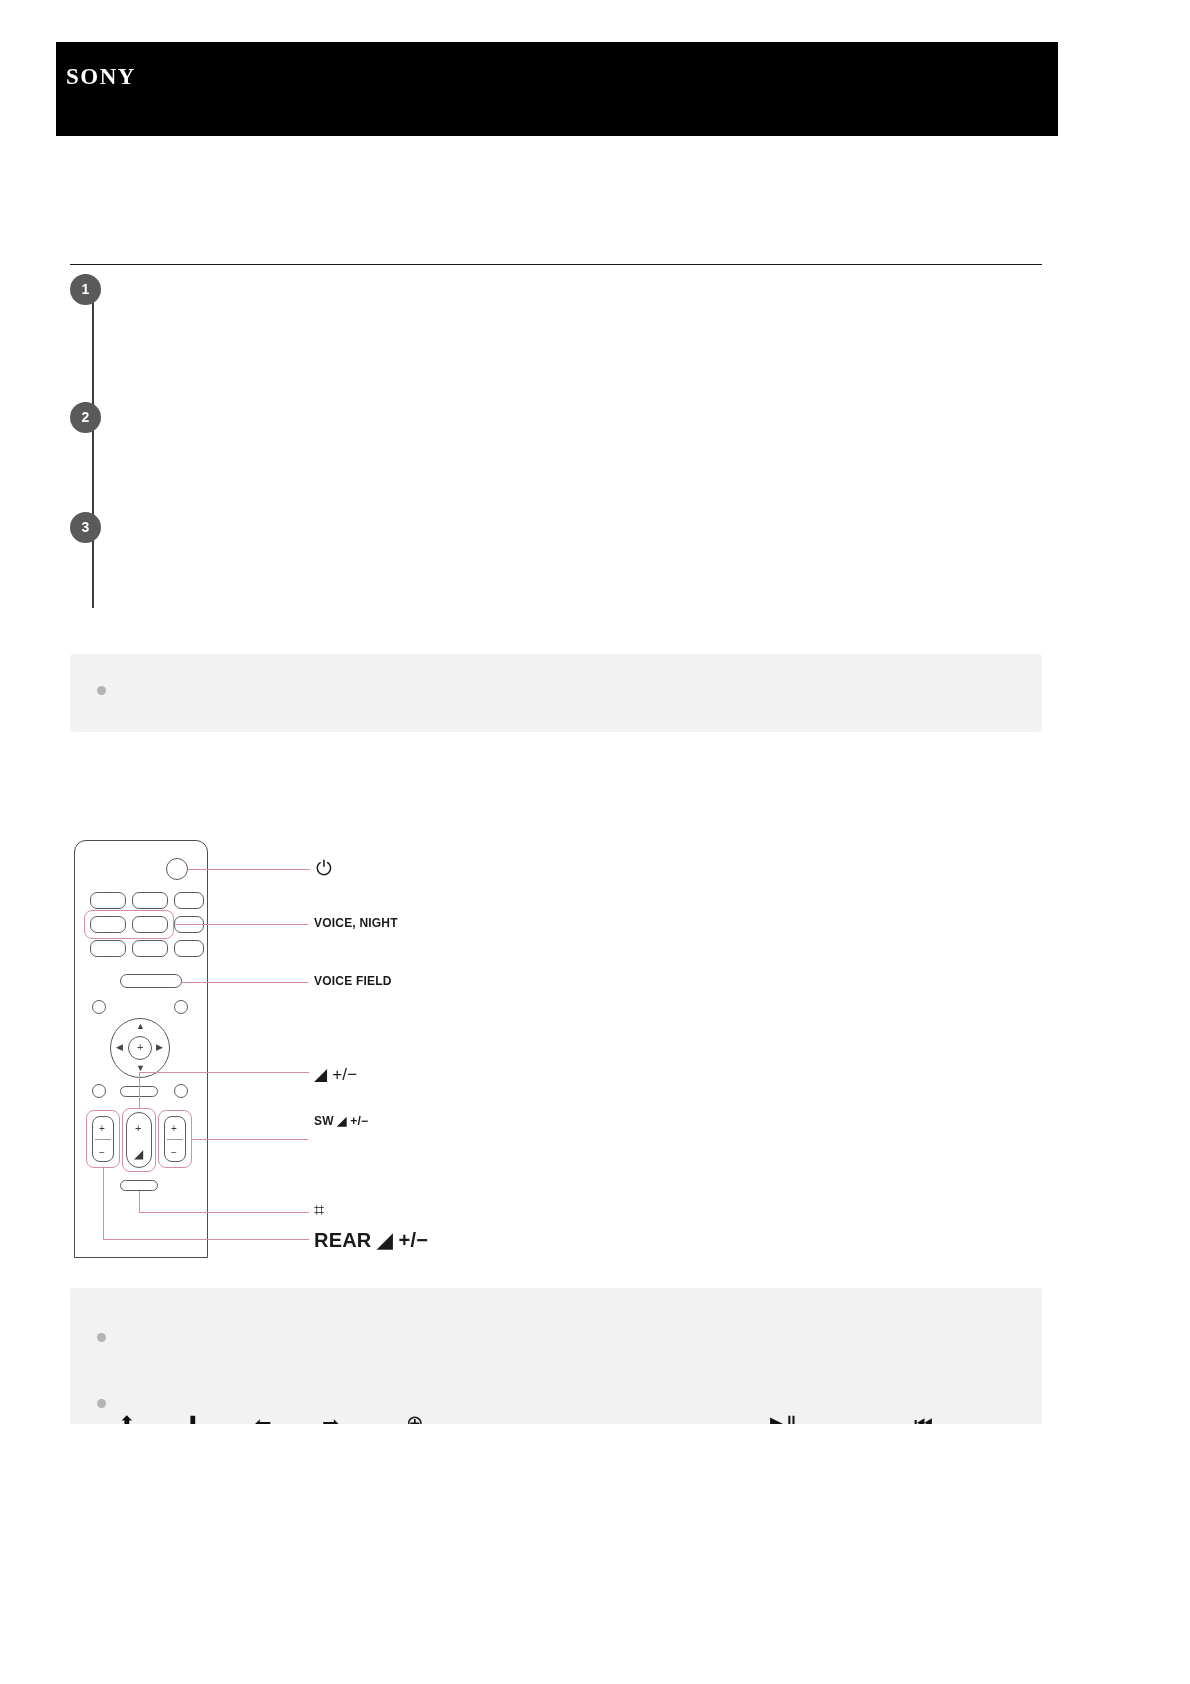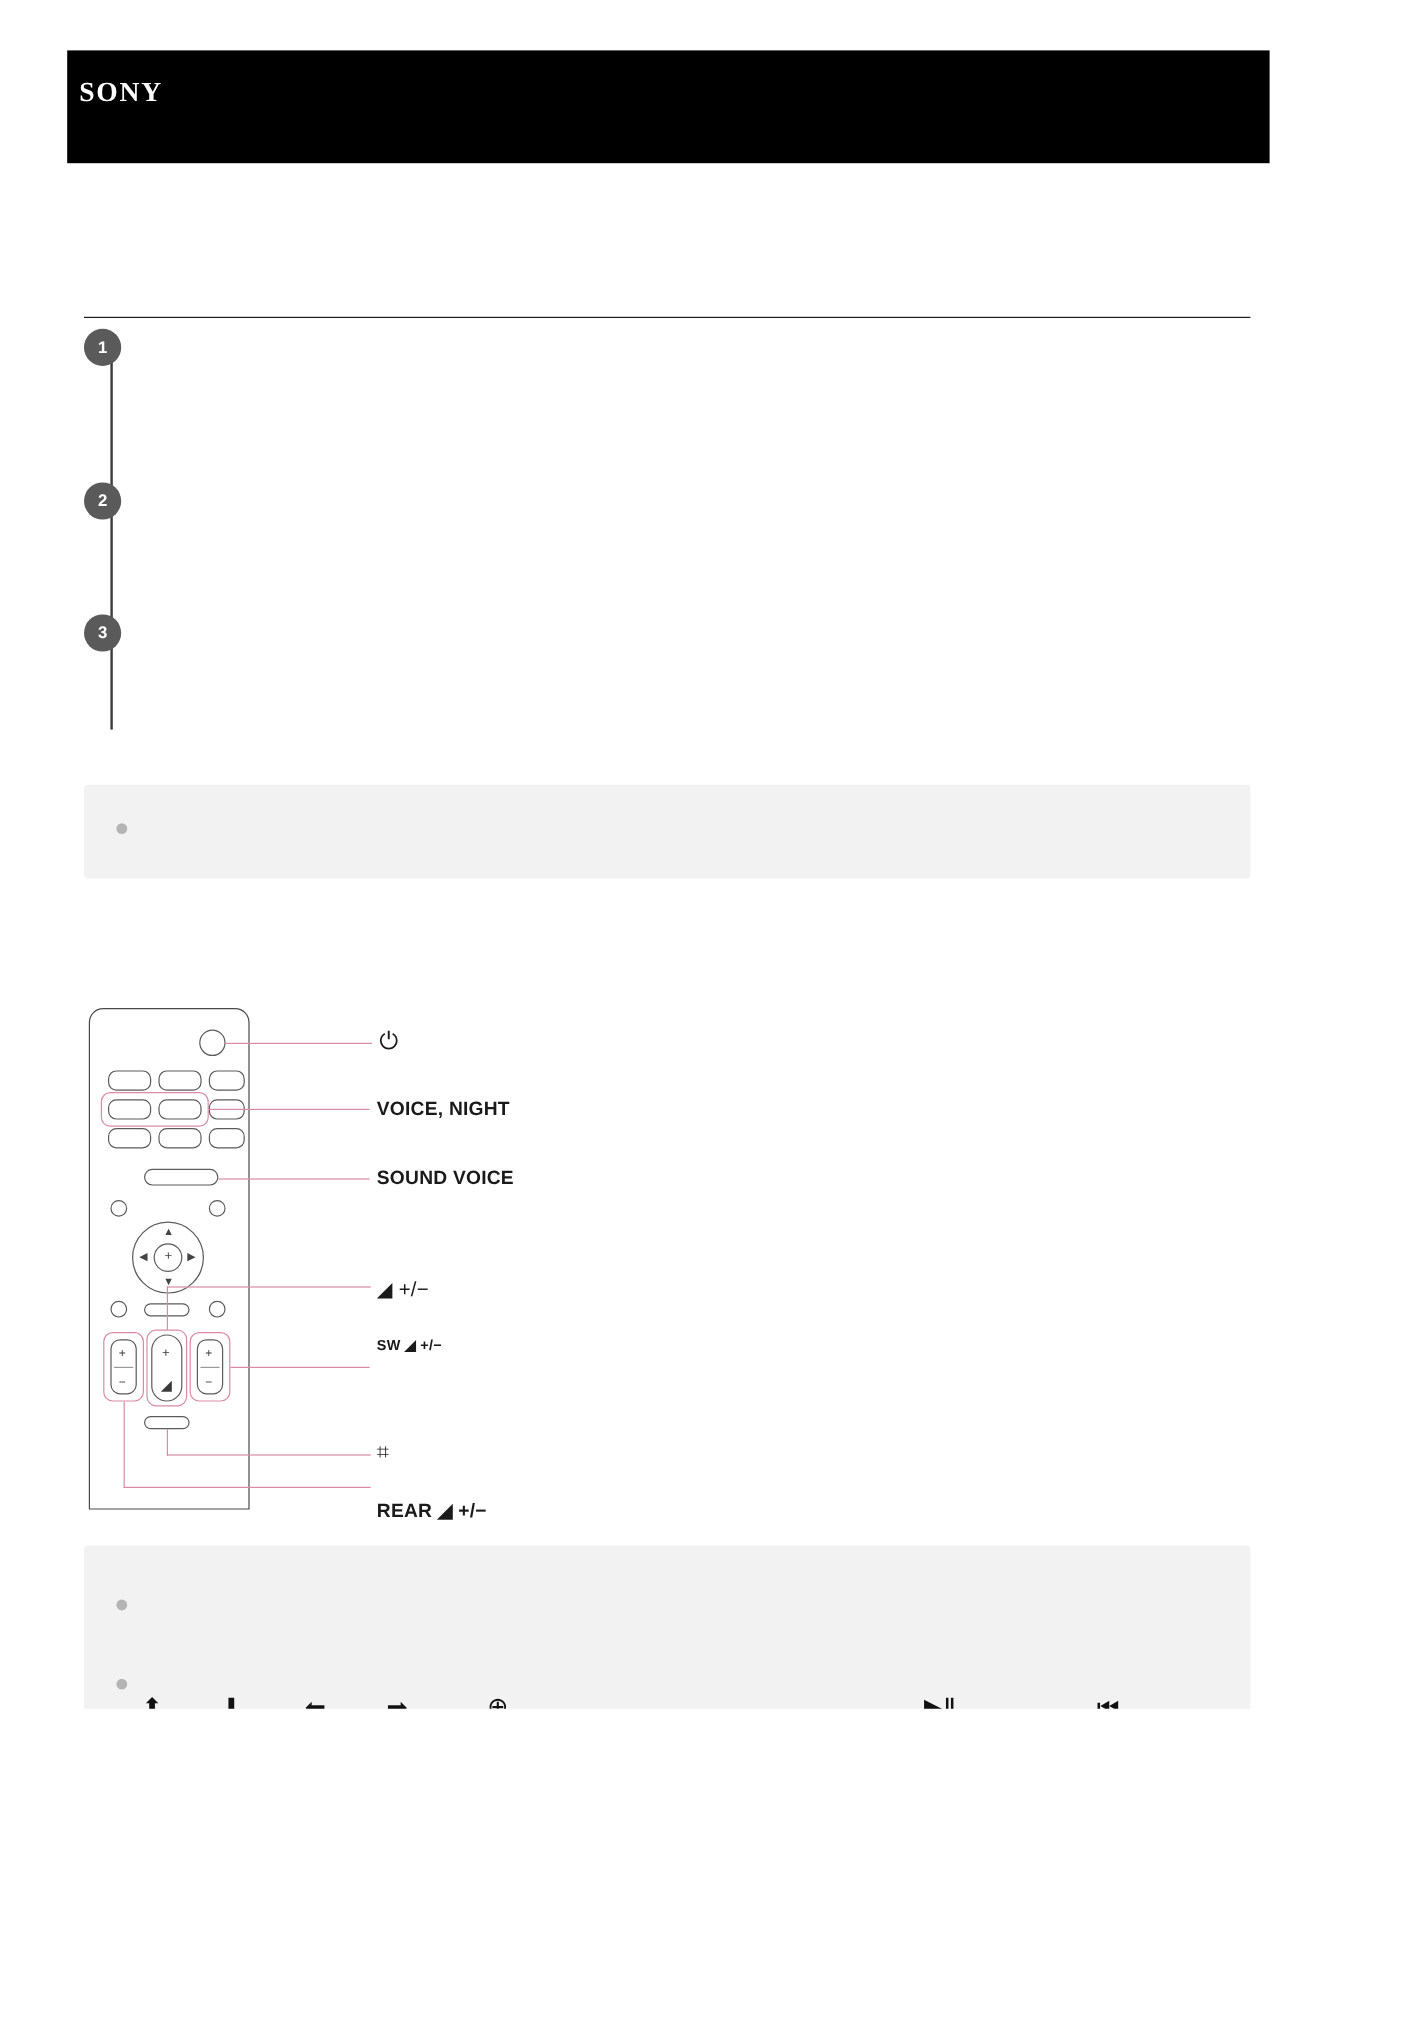"VOICE, NIGHT" .callout { font-size: 16px -> 12px }
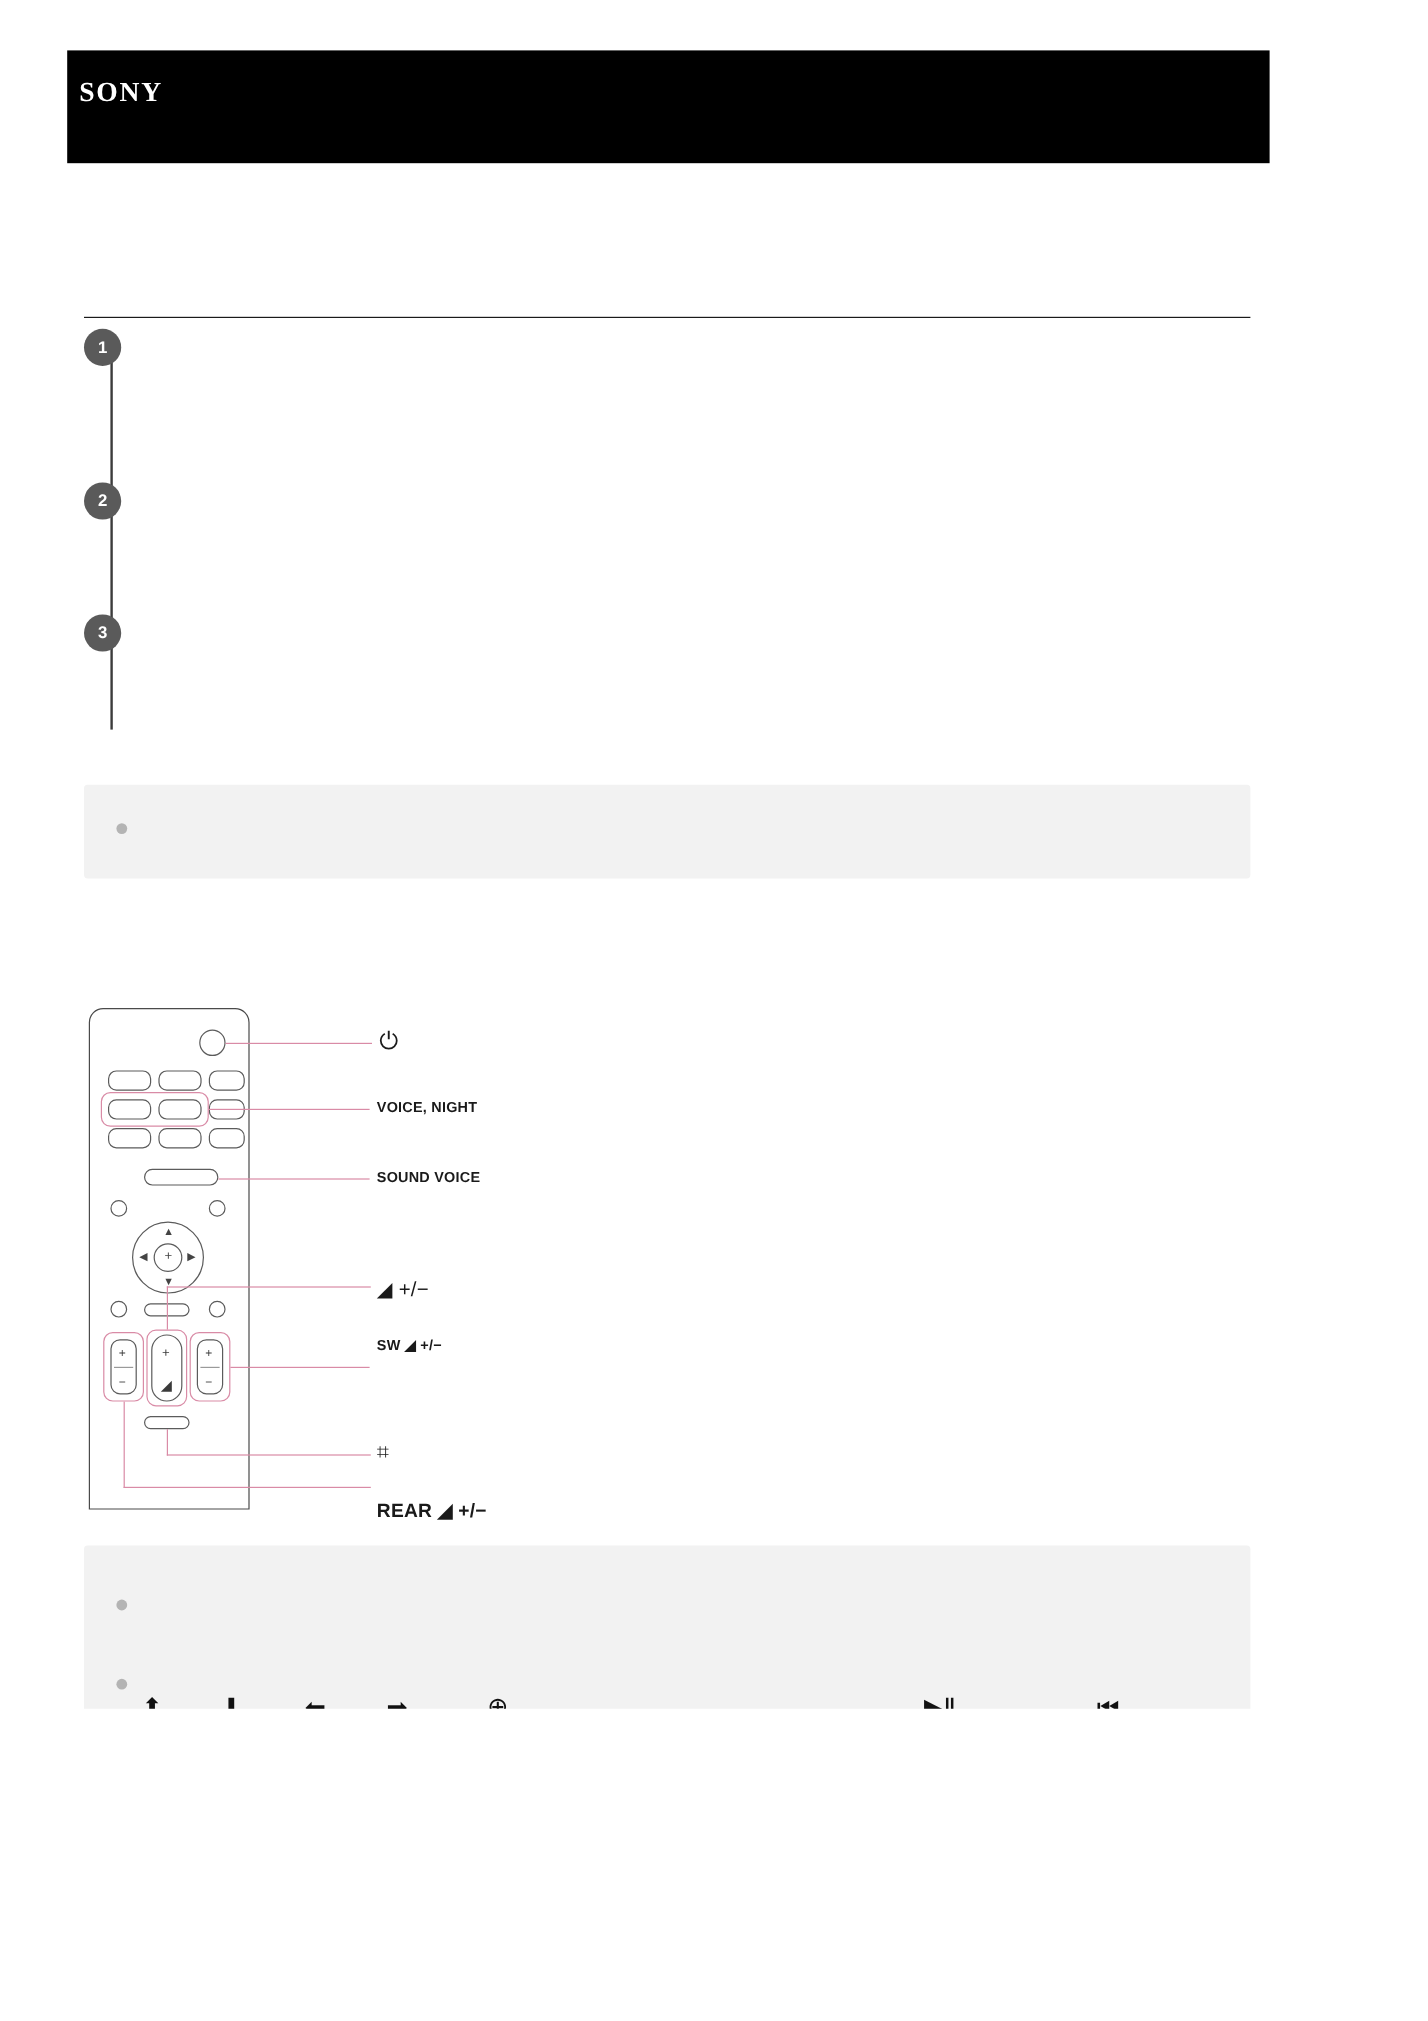"SOUND VOICE" div.callout { text: SOUND VOICE -> VOICE FIELD }
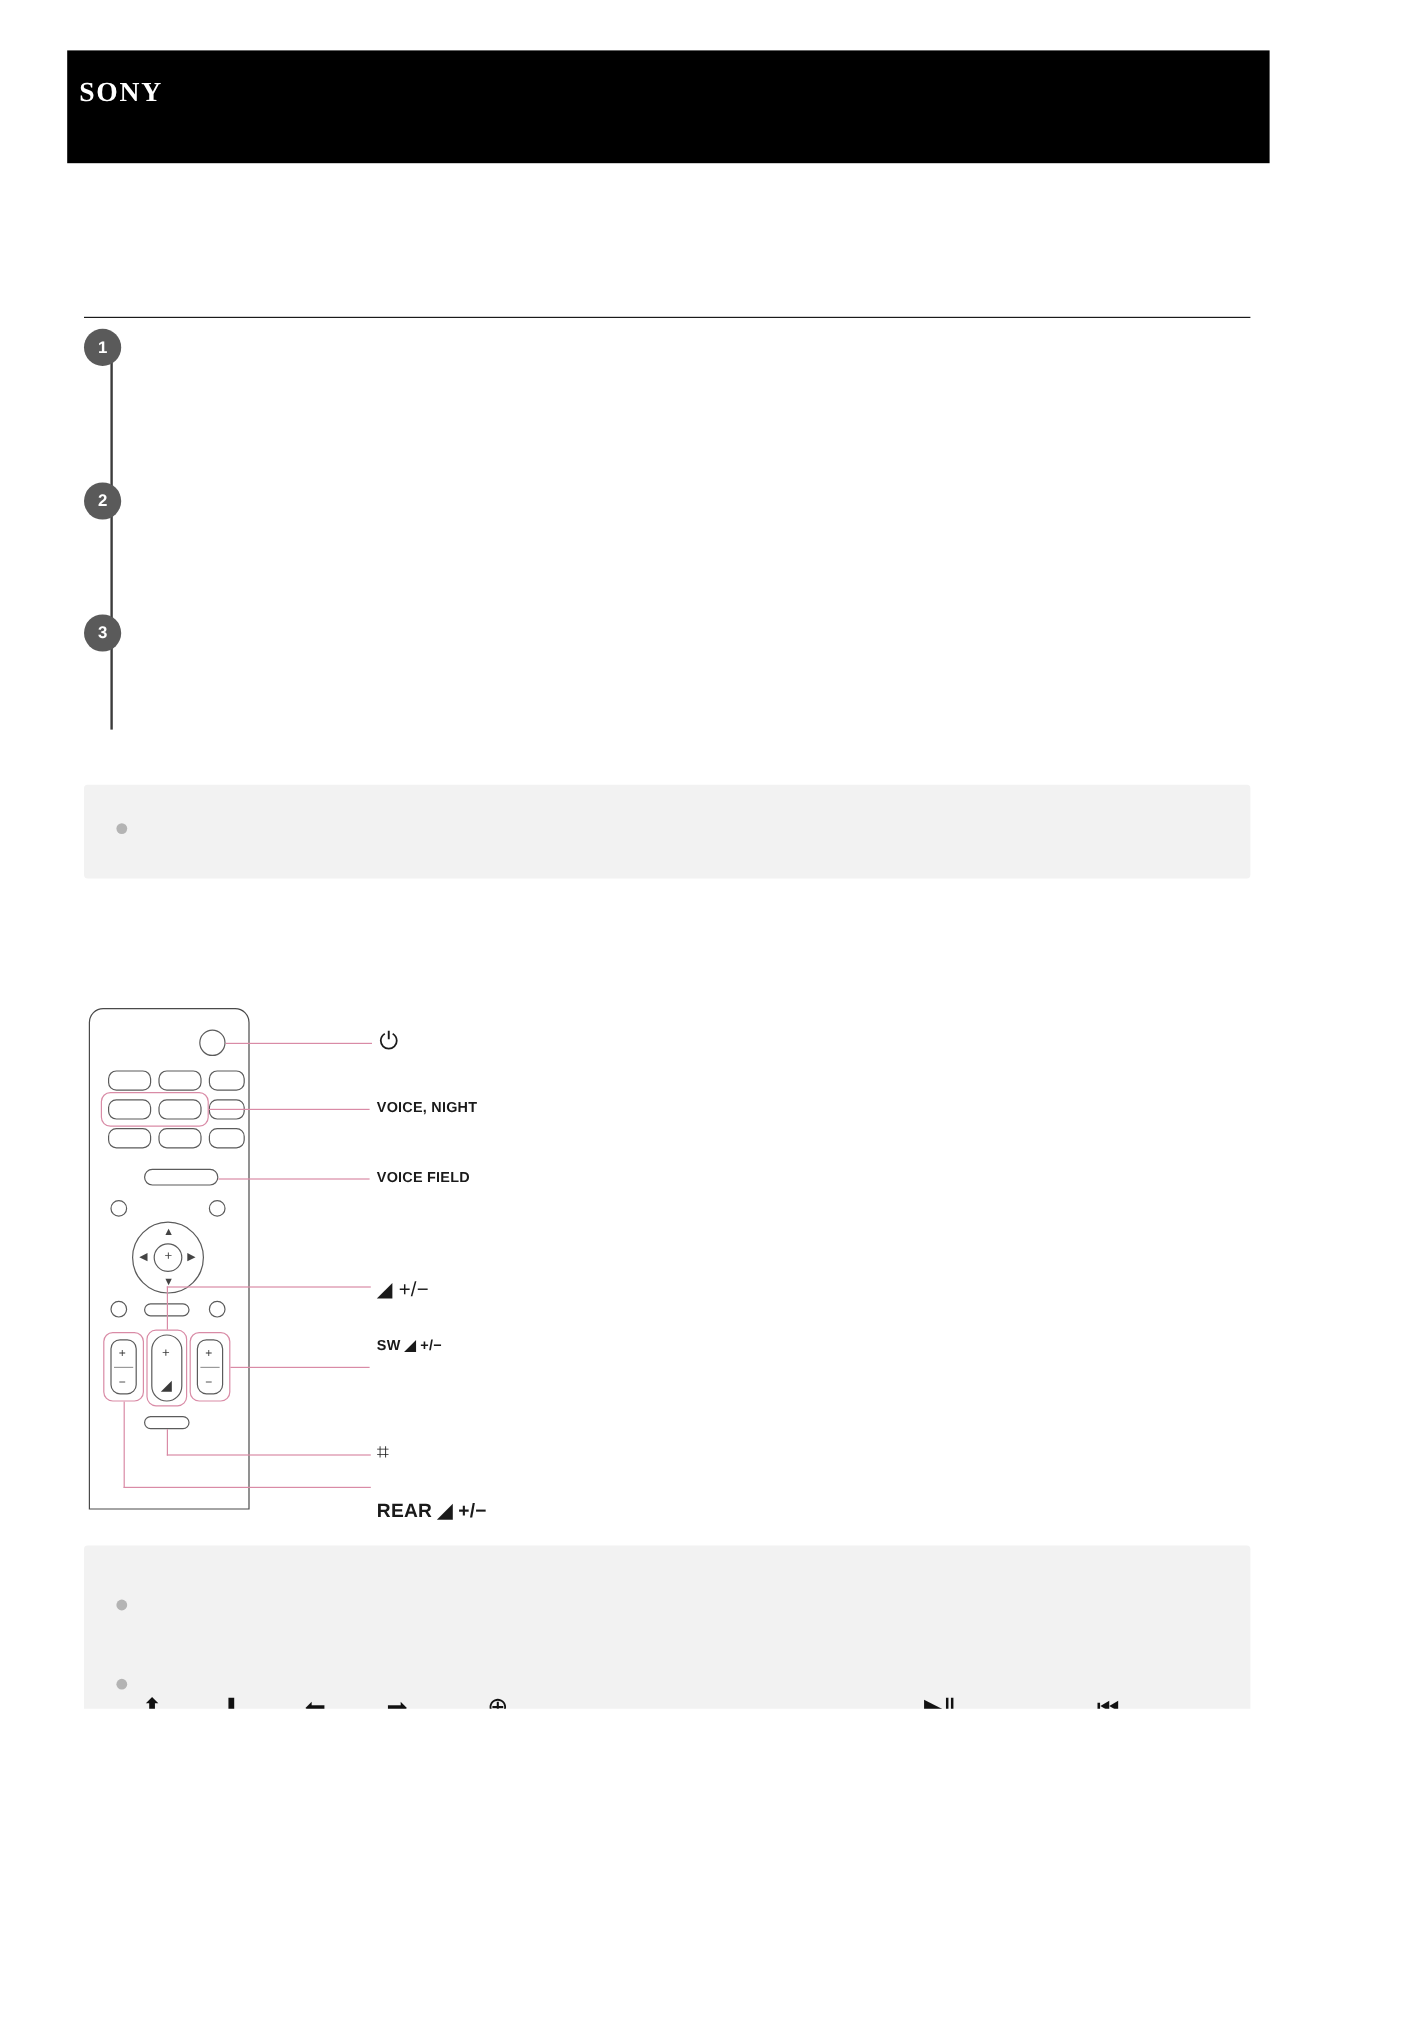"REAR ◢ +/−" div.callout { font-size: 16px -> 20px; top: 413px -> 392px }
